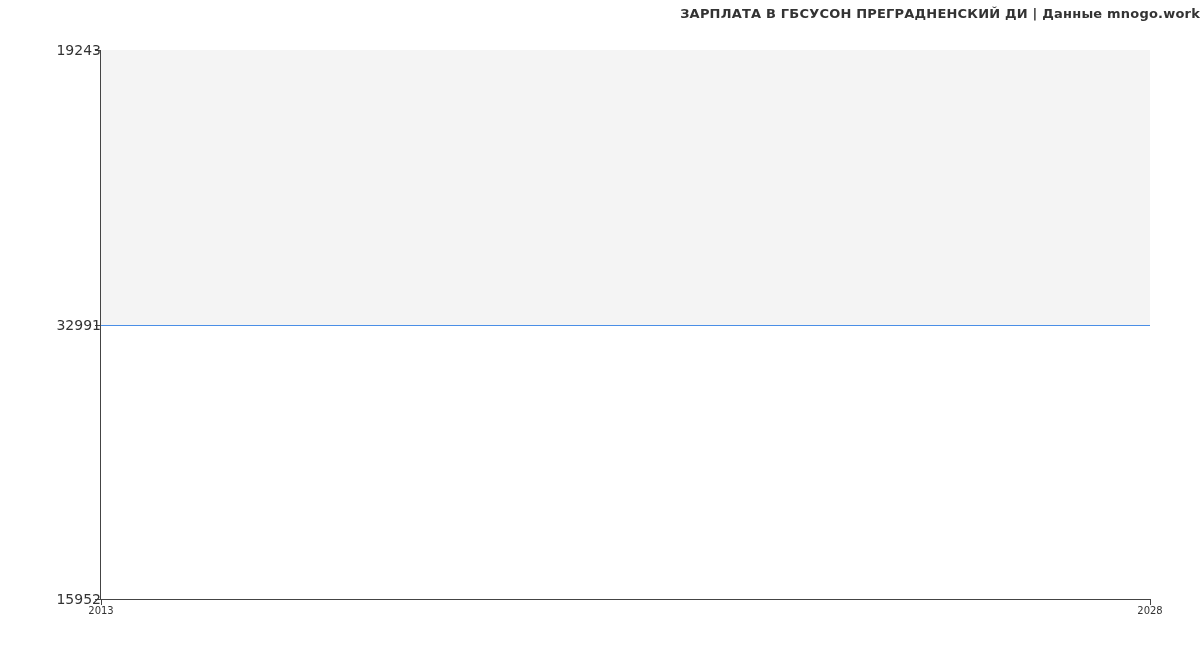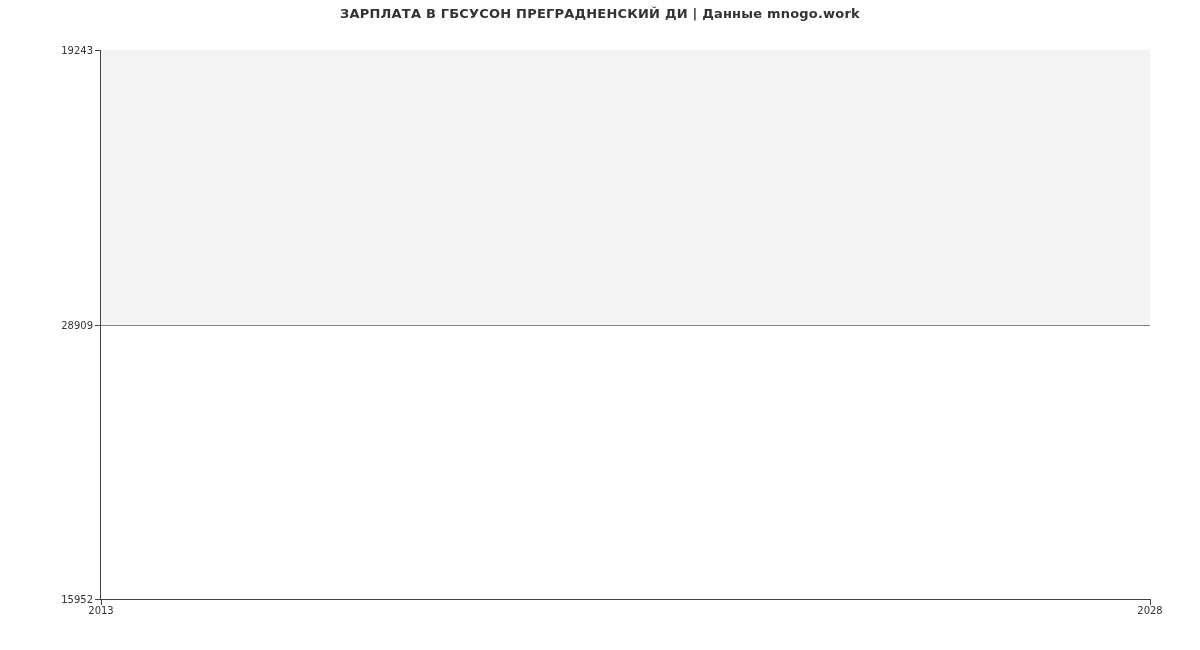"ЗАРПЛАТА В ГБСУСОН ПРЕГРАДНЕНСКИЙ ДИ" .title { text-align: center -> right }
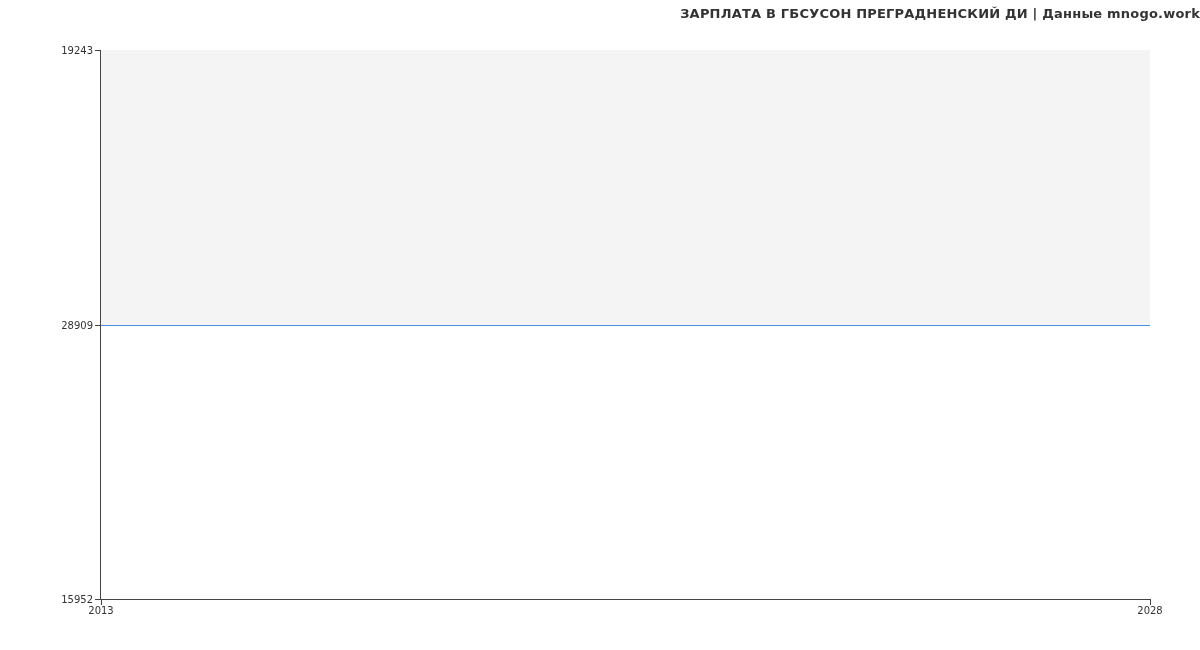"19243" .y-label { font-size: 10px -> 14px; margin-right: 8px -> none }
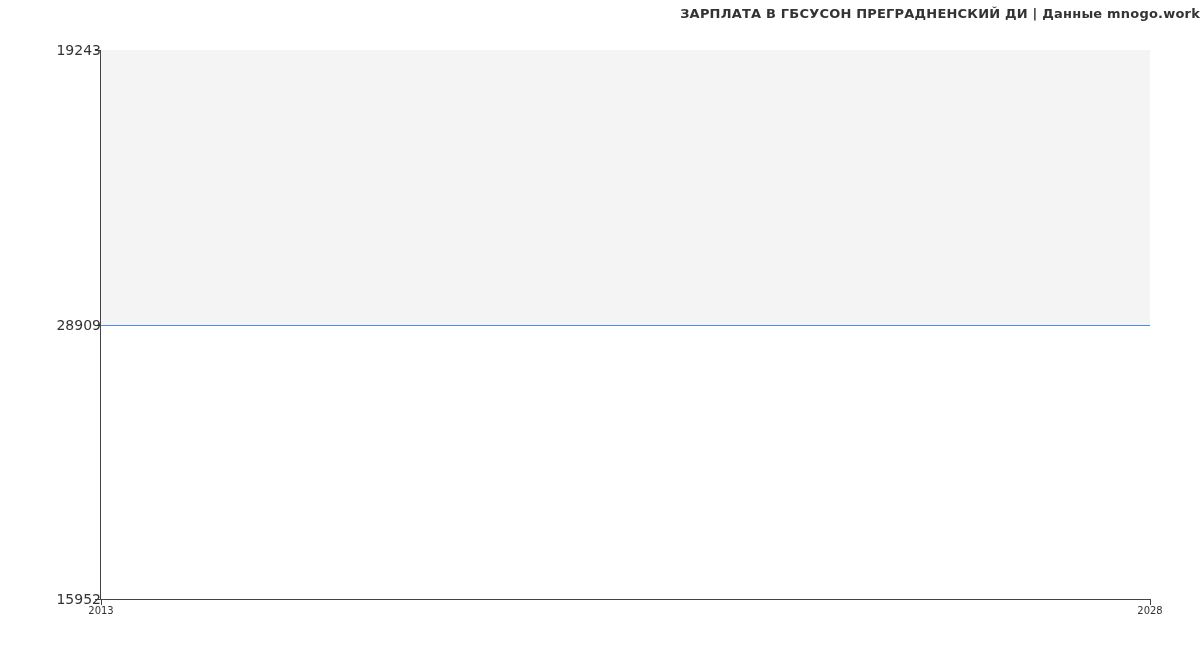"28909" div.y-label { text: 28909 -> 32991 }
